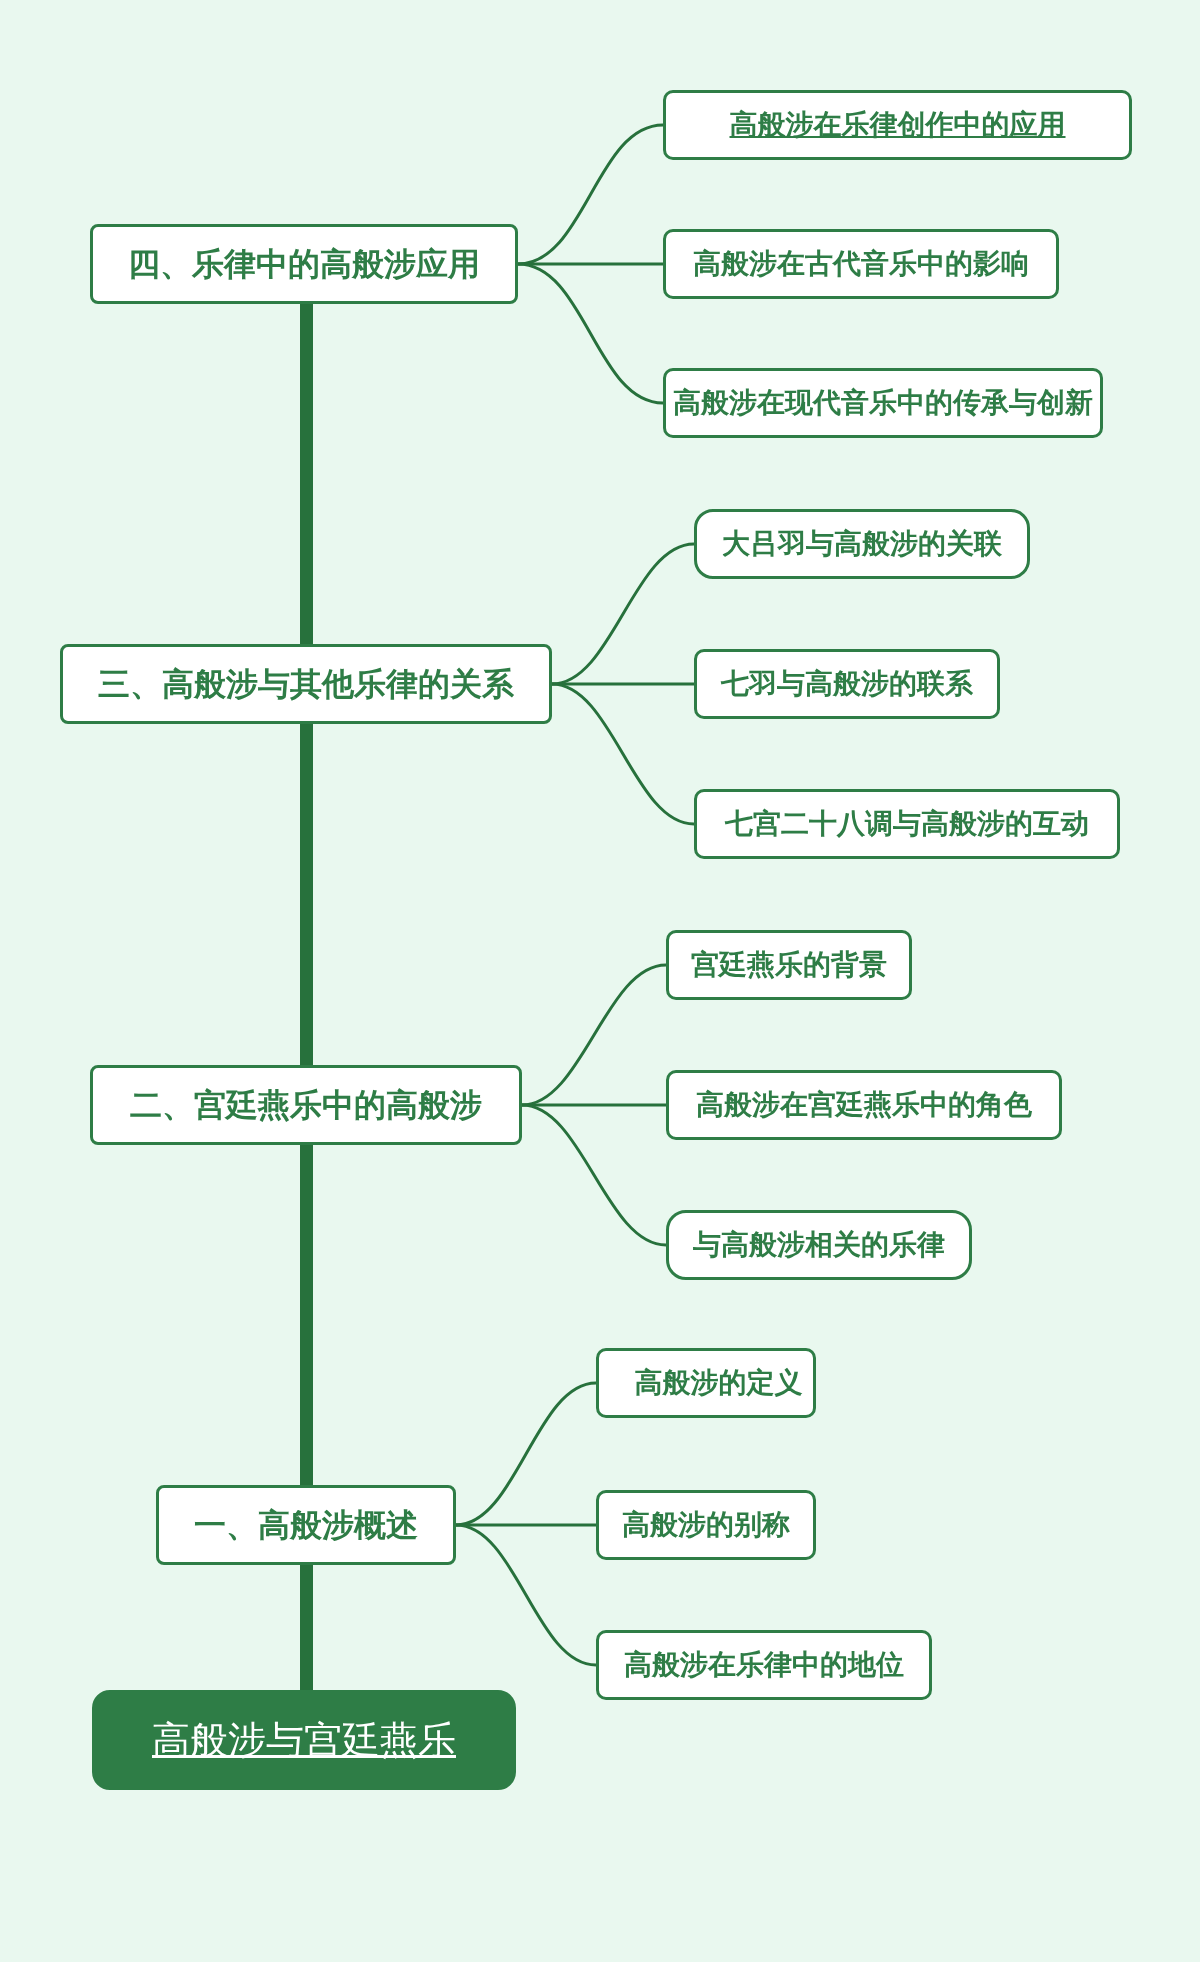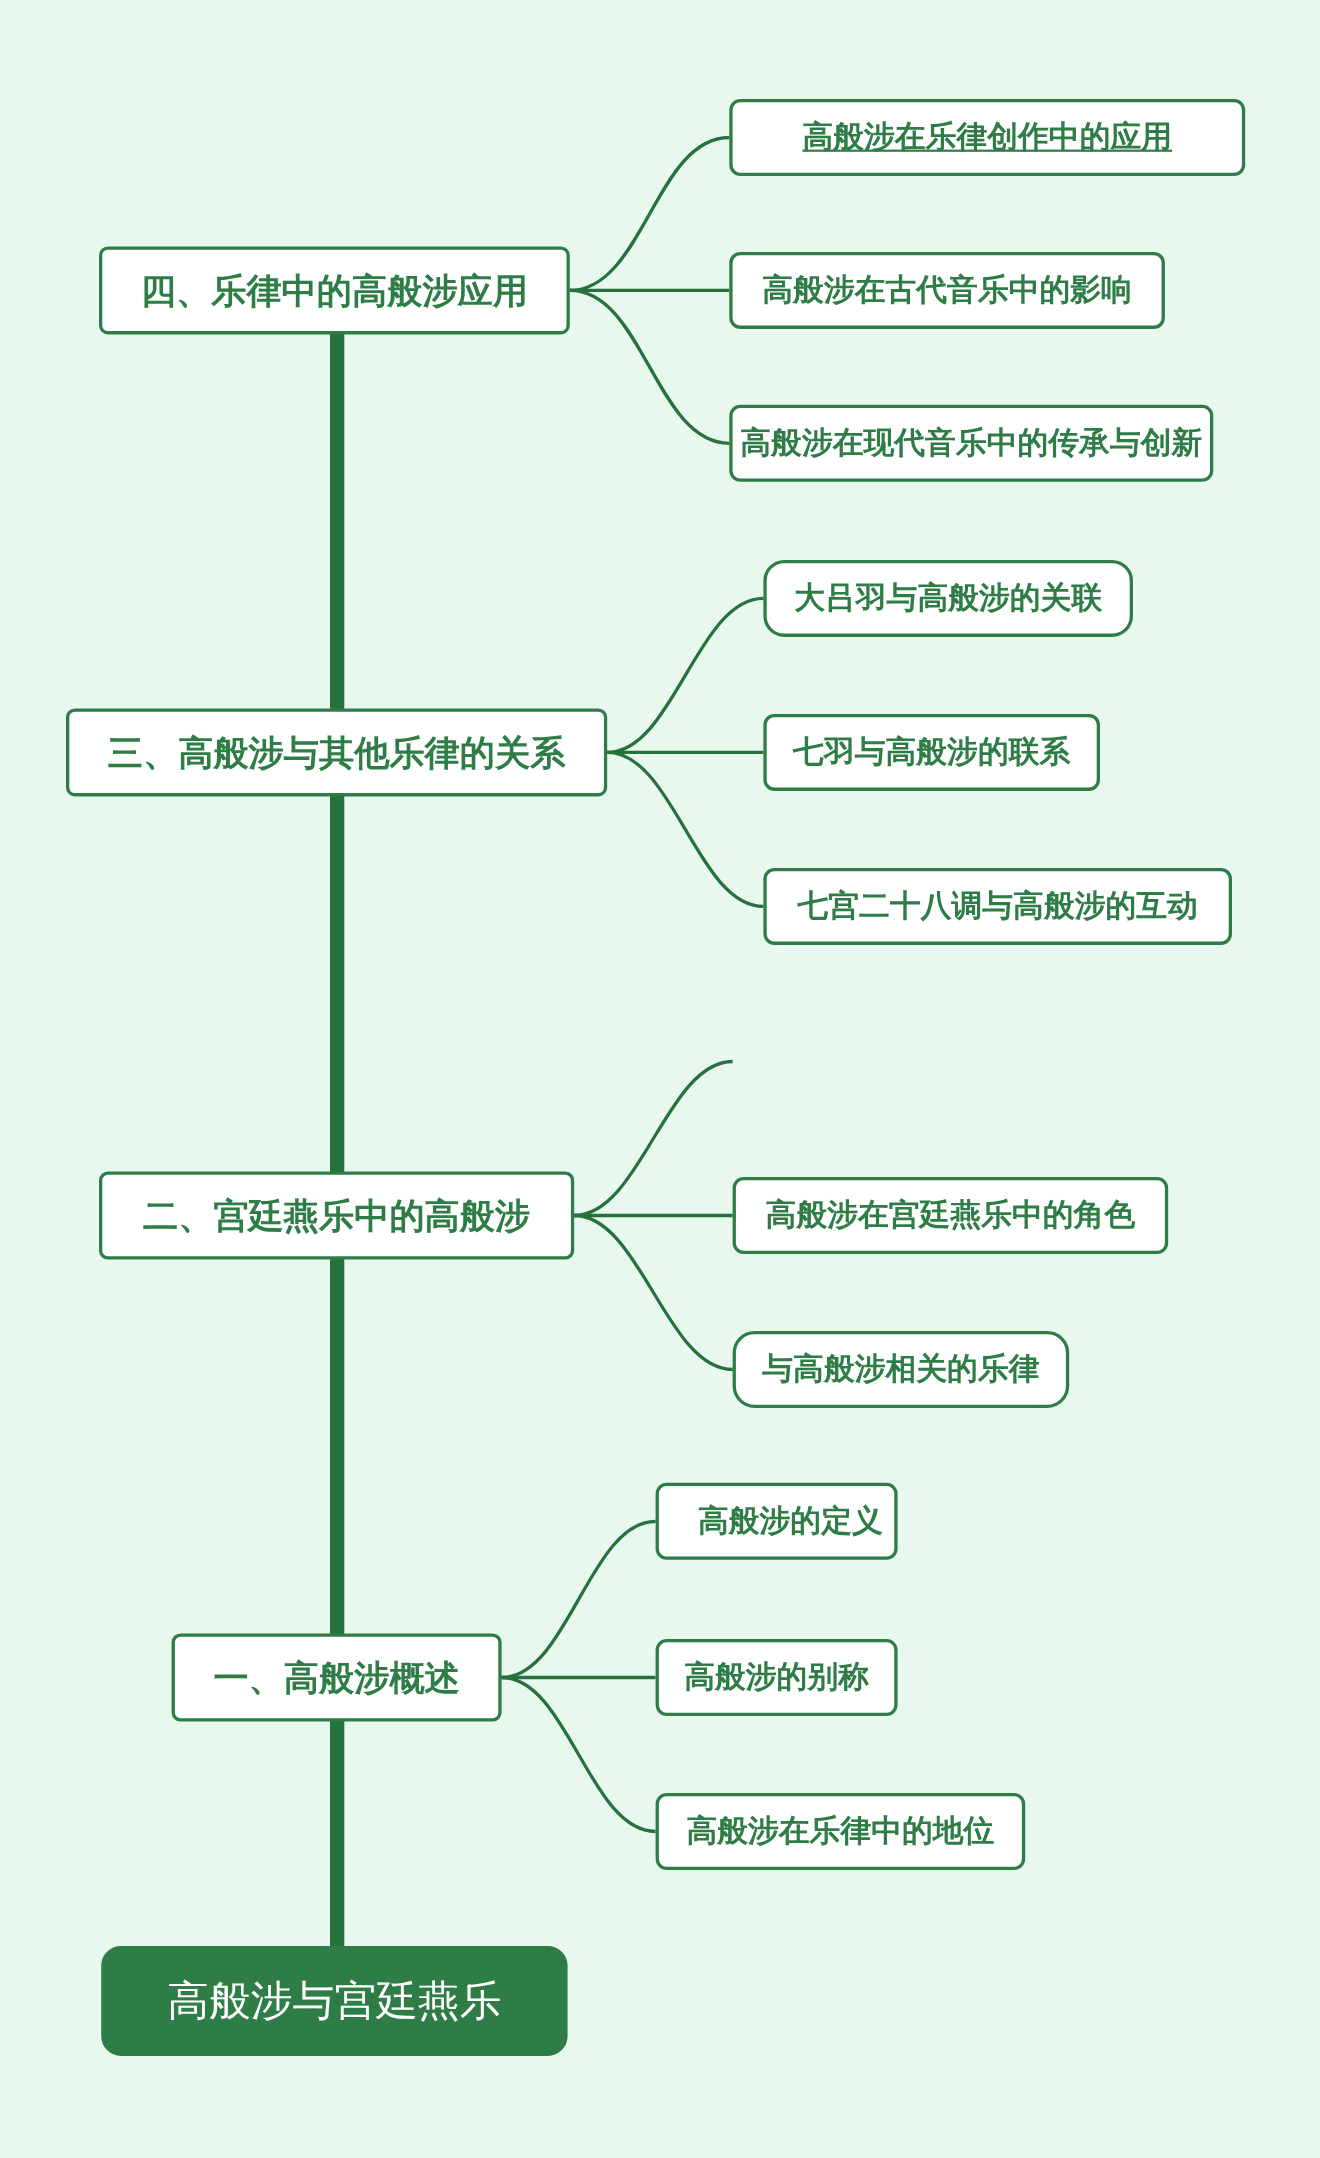"宫廷燕乐的背景" div.node { html: none -> <div> <span>宫廷燕乐的背景</span> </div> }
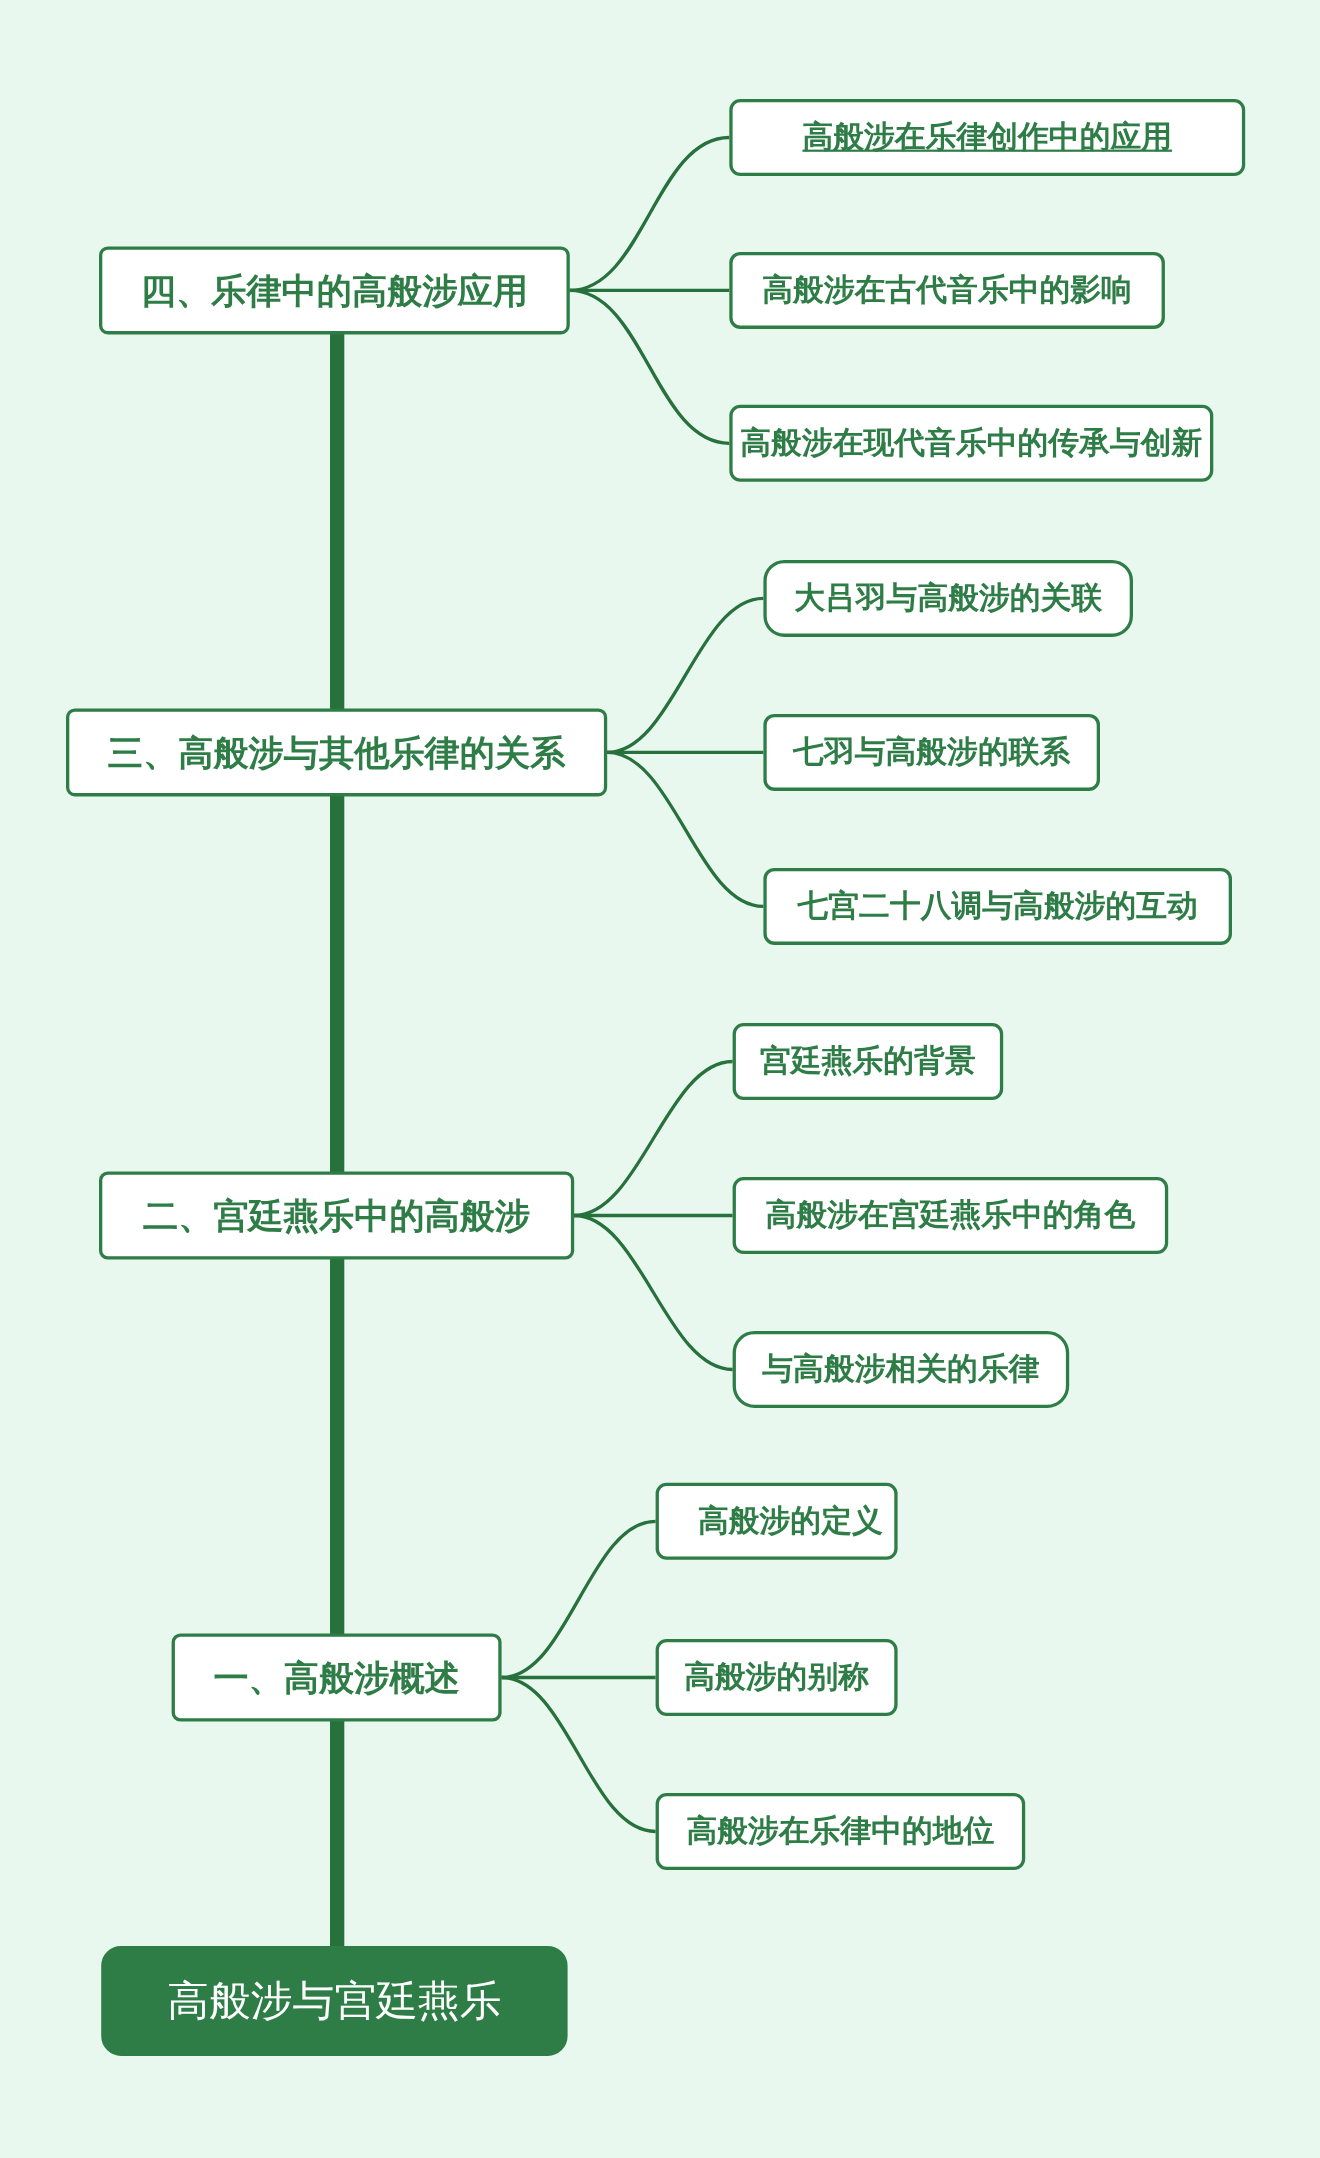"高般涉与宫廷燕乐" div.root { text-decoration: none -> underline; top: 1769px -> 1690px }
